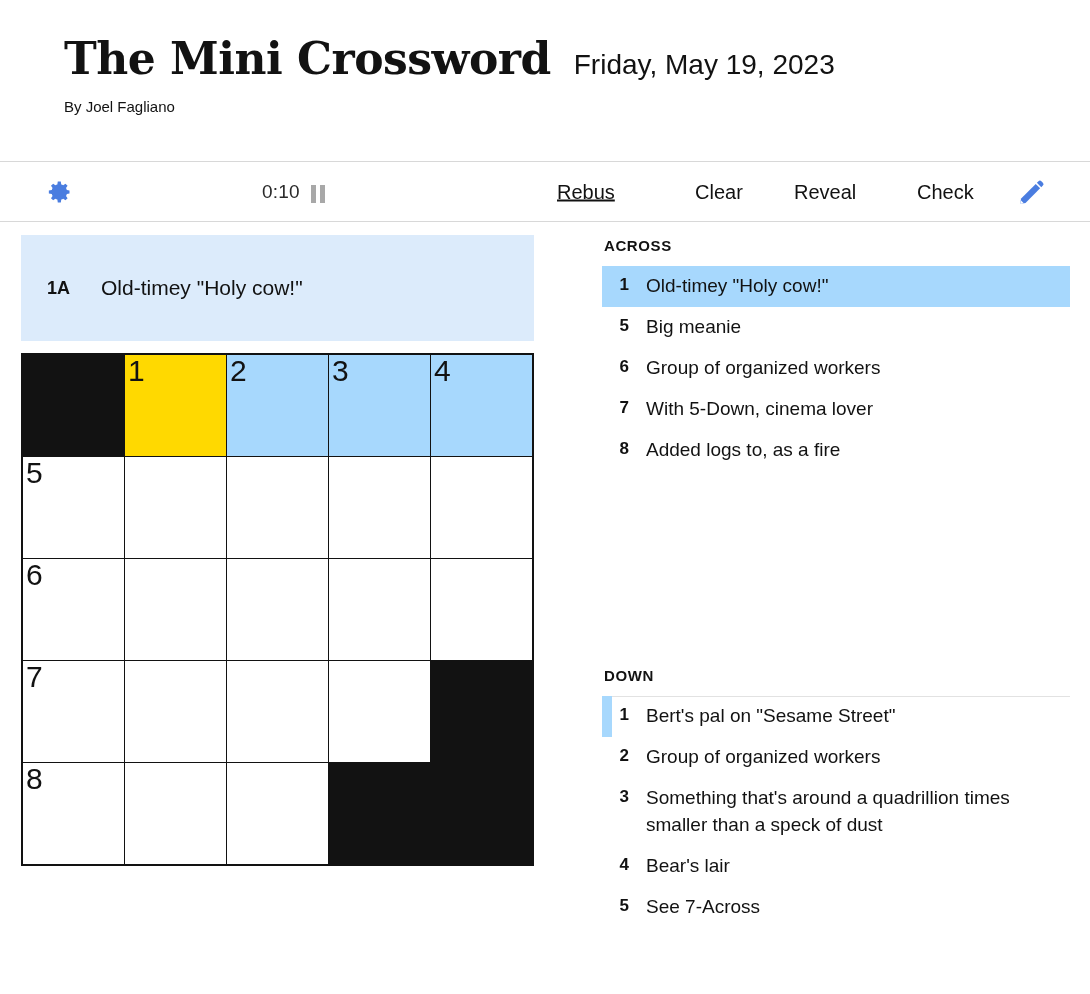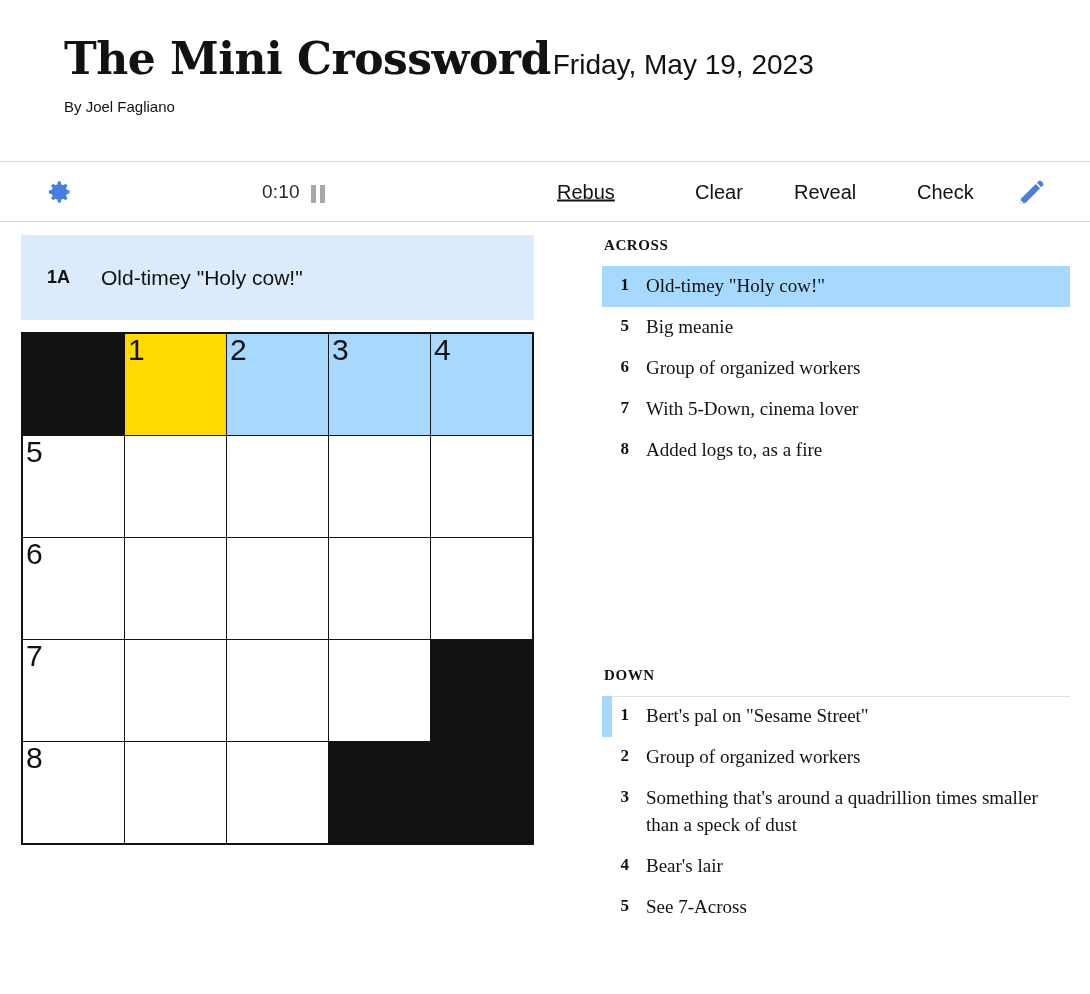"The Mini Crossword" #title-row { gap: 2px -> 23px }
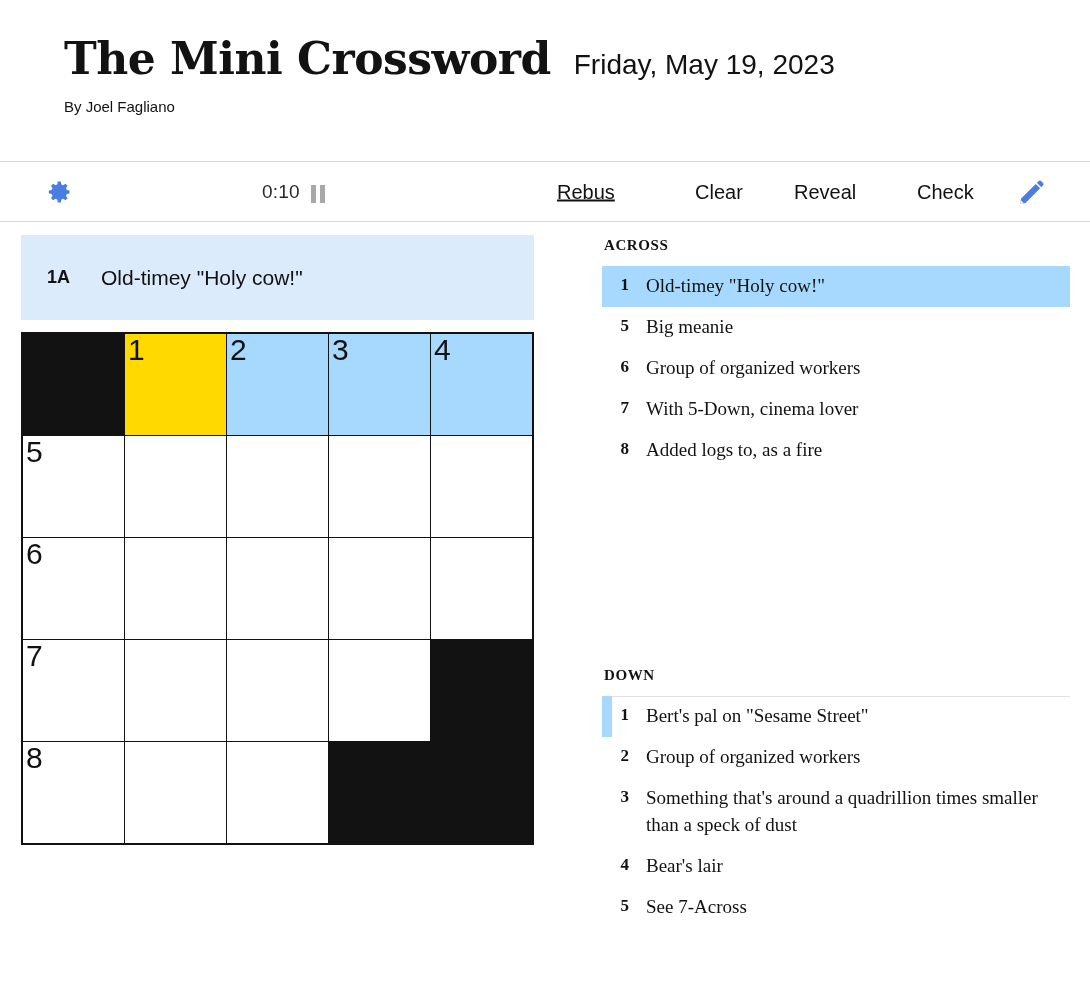"ACROSS" #right-col { font-family: Liberation Serif, serif -> none }
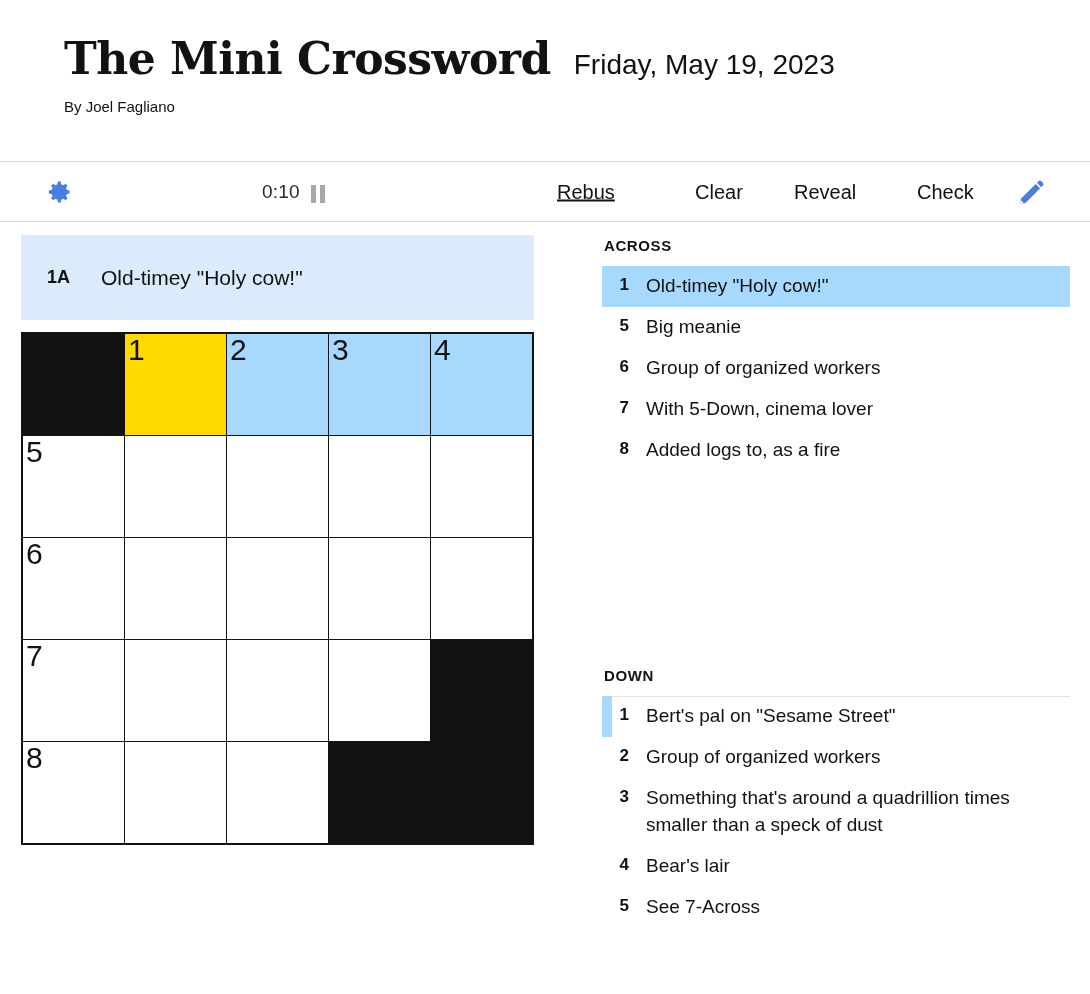"1A" #current-clue { height: 85px -> 106px }
